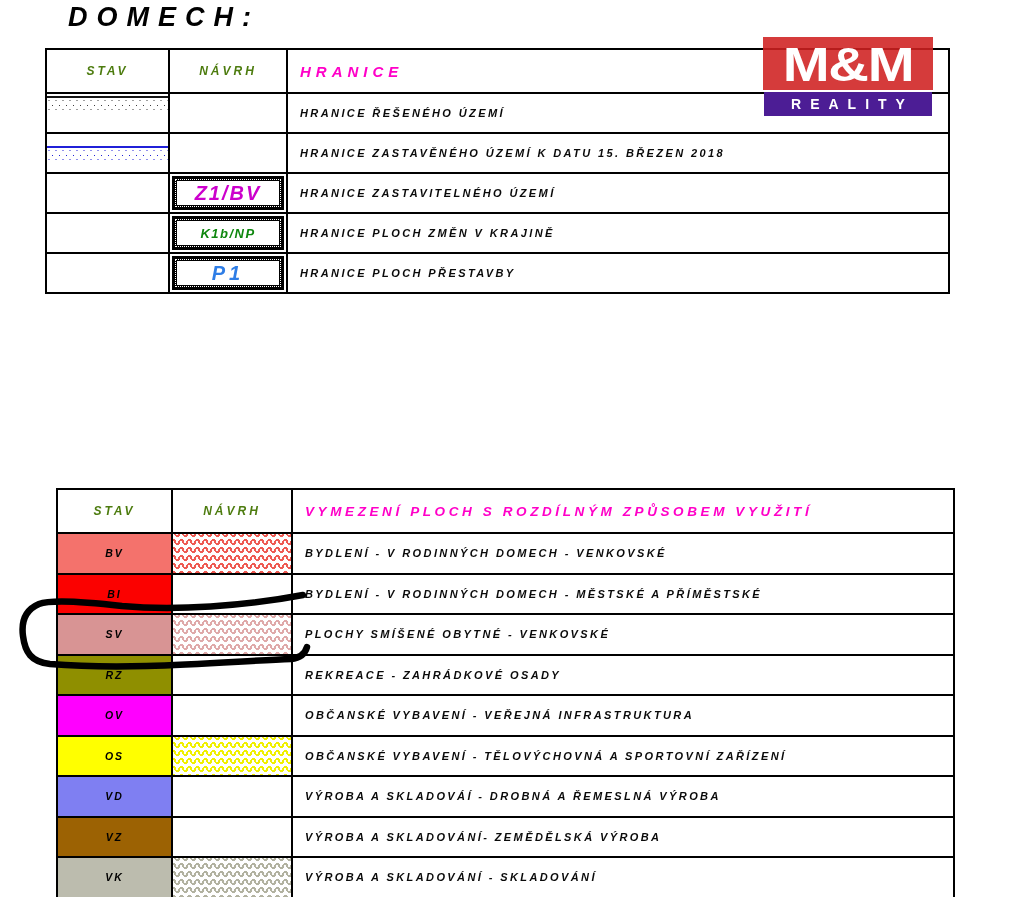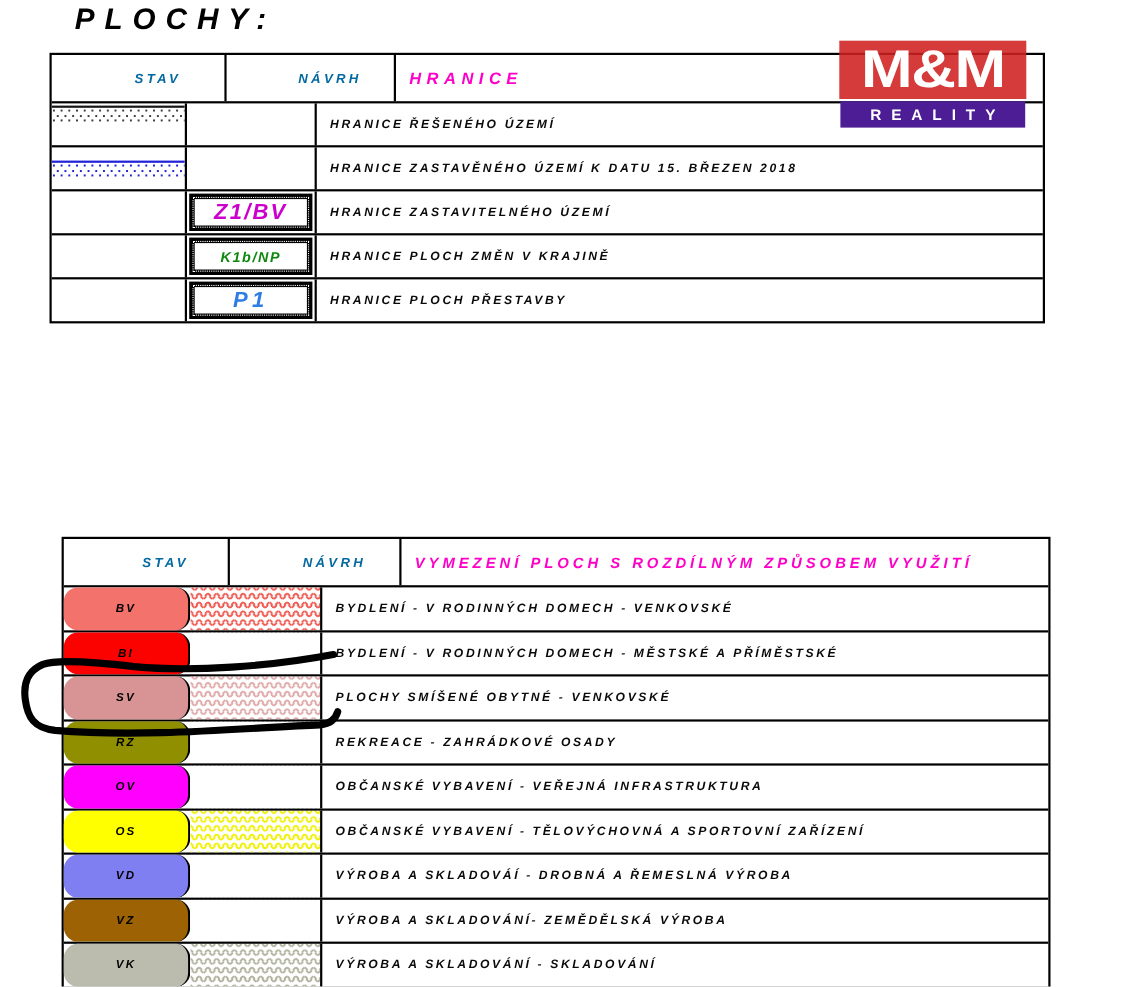"PLOCHY:" div.title { text: PLOCHY -> DOMECH }
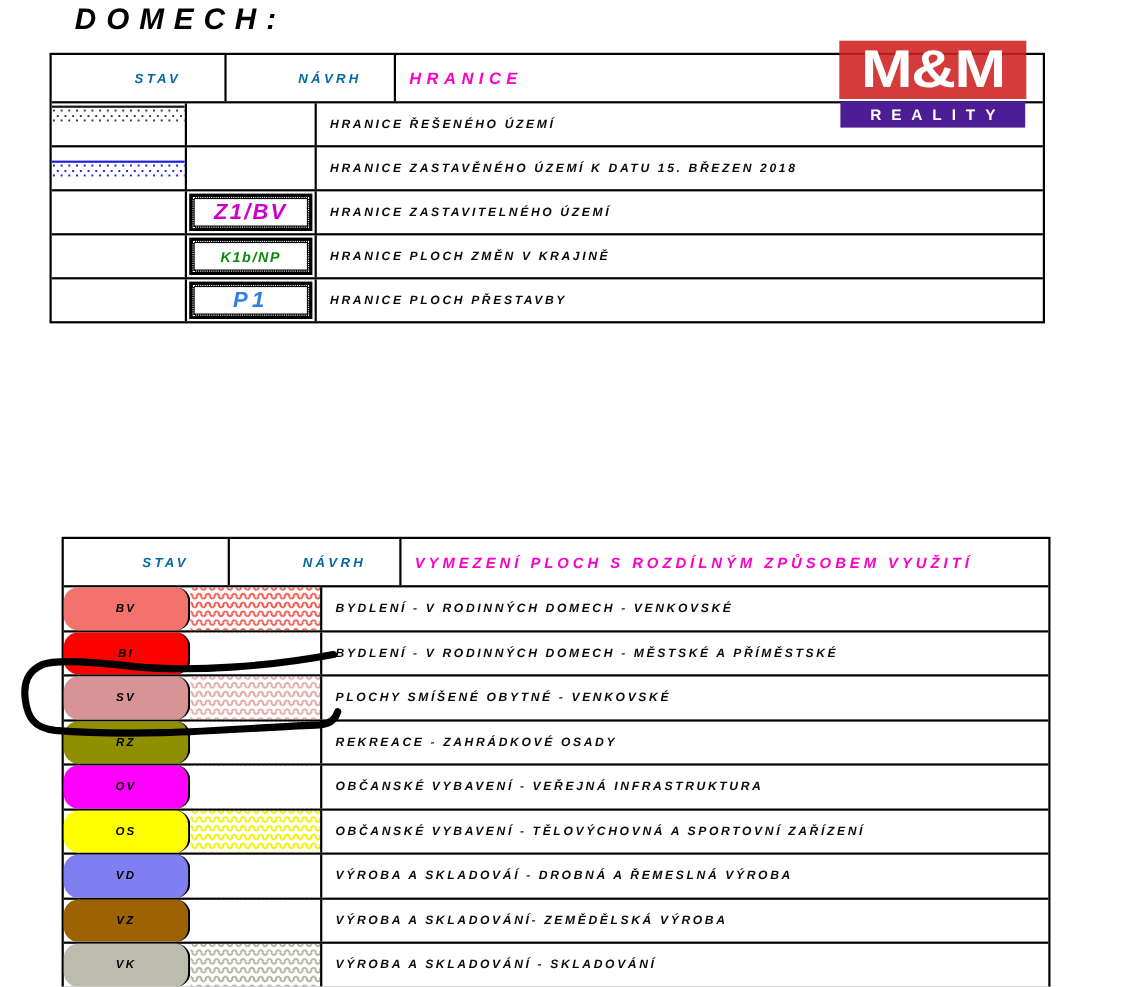"STAV" .colhead { color: #0369a1 -> #4d7c0f; margin-left: 36px -> none }
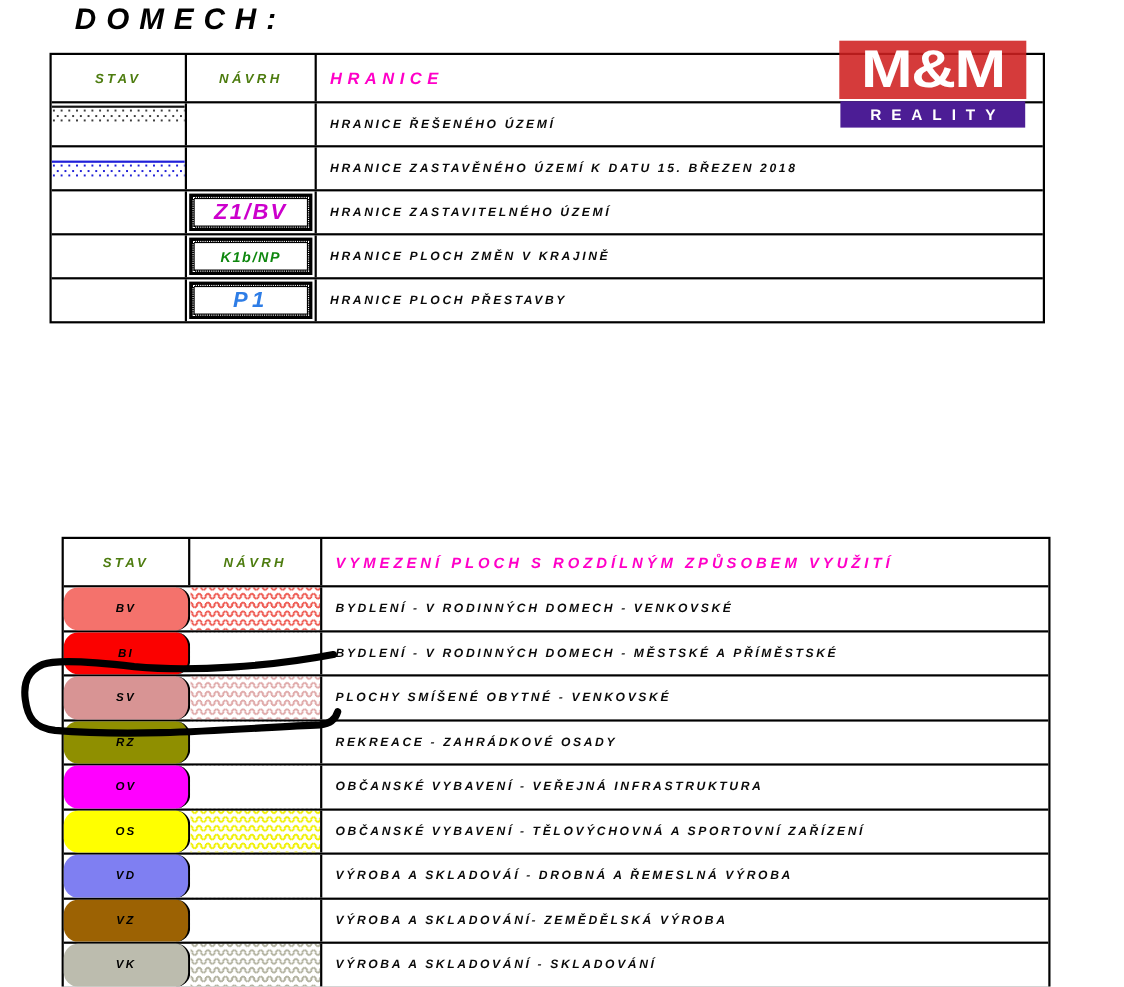"BV" .swatch { border-radius: 13px -> none }
